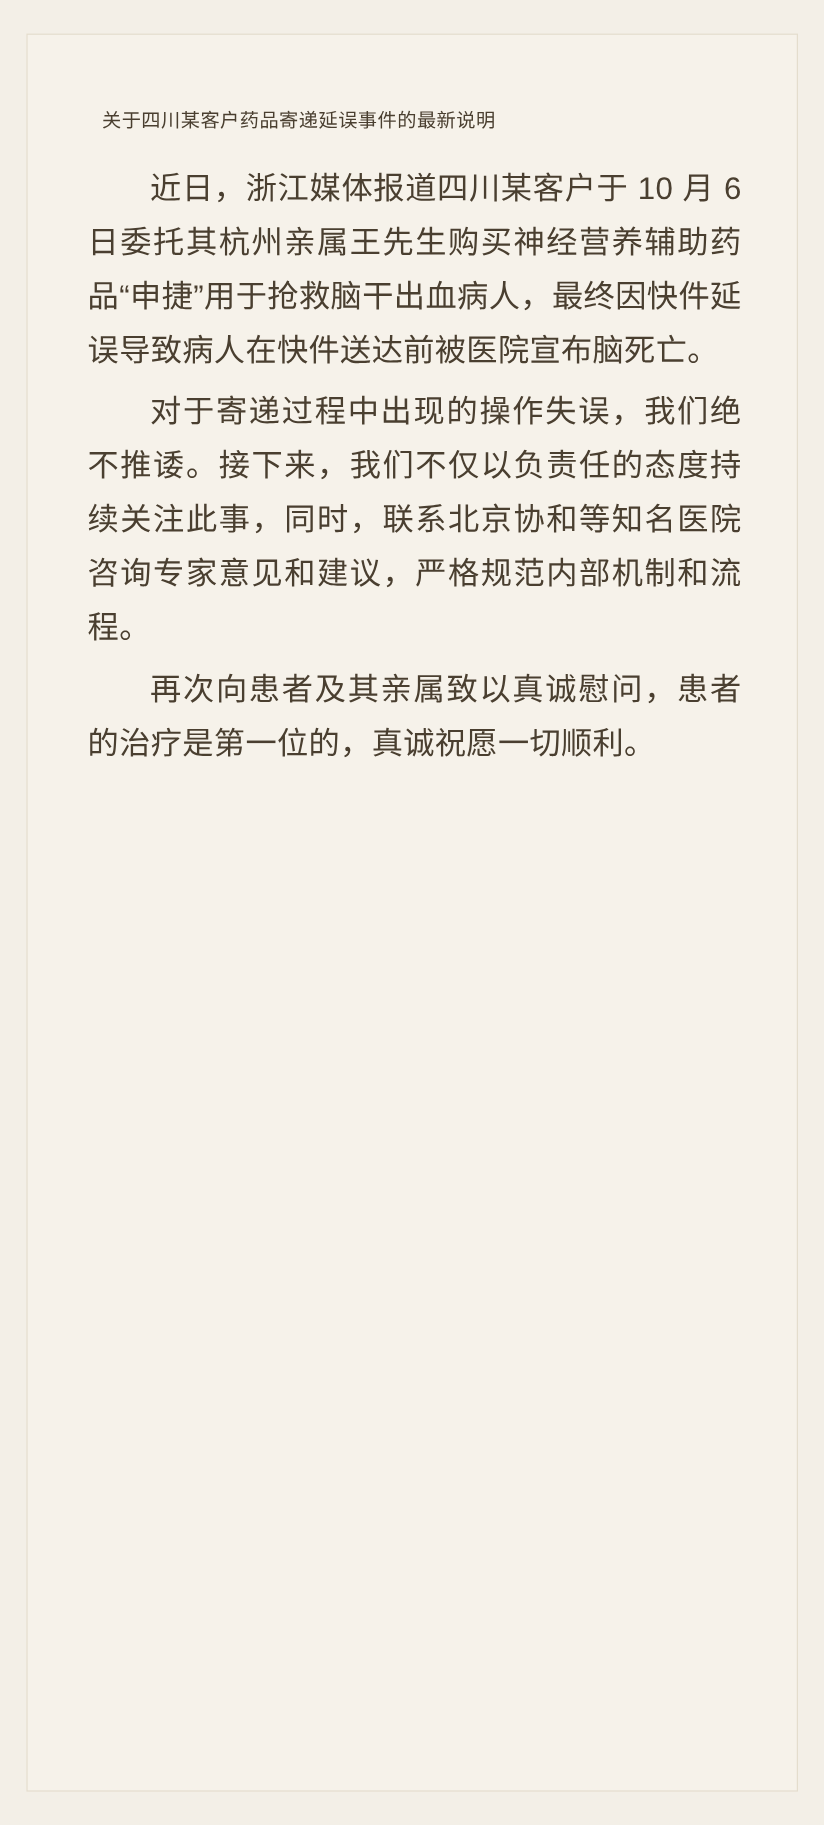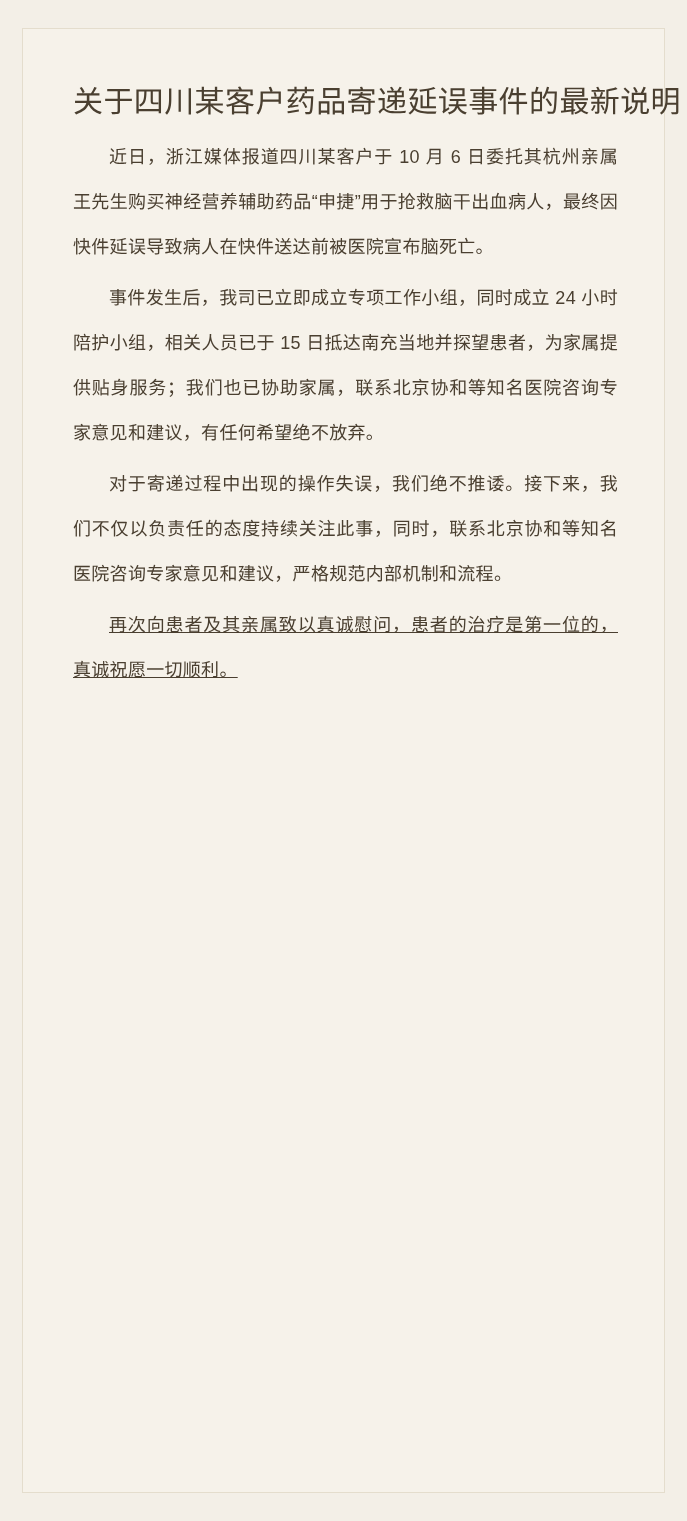"关于四川某客户药品寄递延误事件的最新说明" .doc-title { font-size: 30px -> 16px; margin: 0 0 16px 0 -> 0 0 16px 12px }
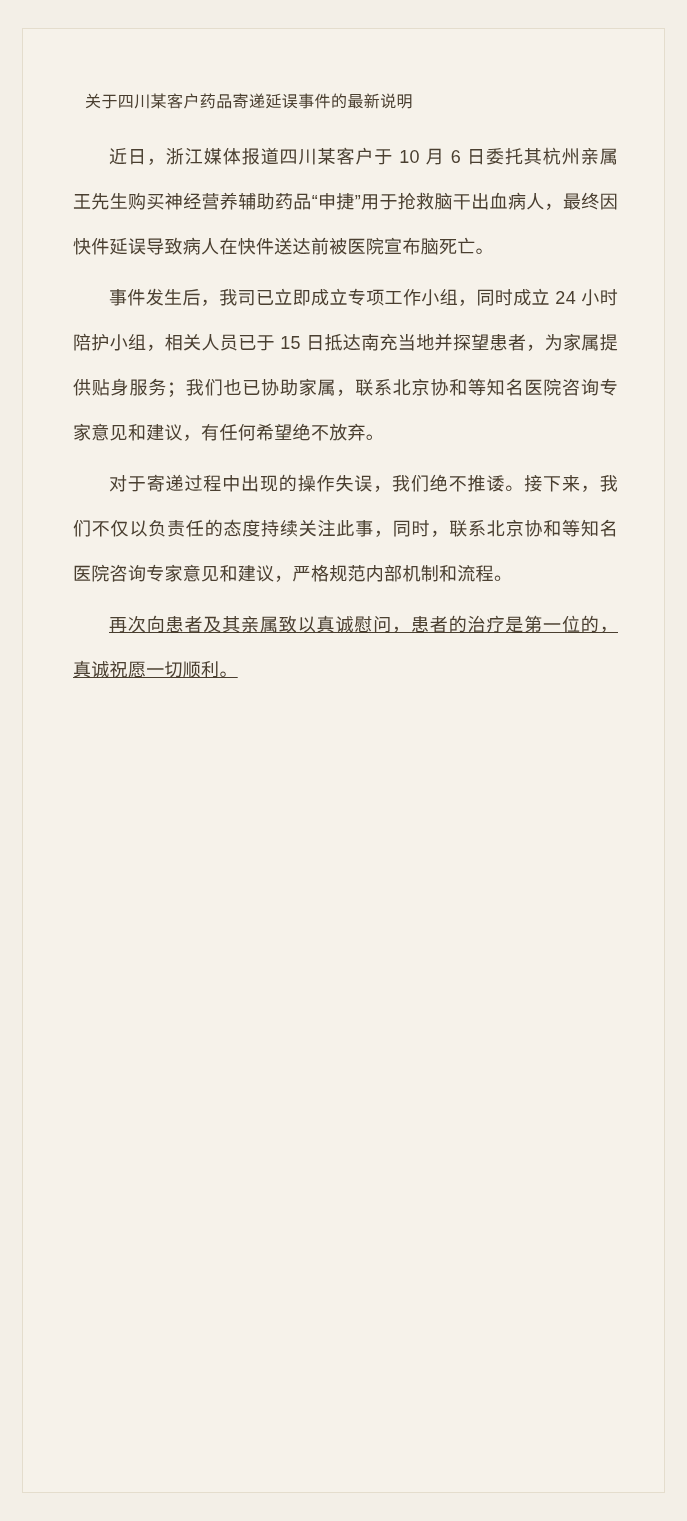"近日，浙江媒体报道四川某客户于 10 月 6" .doc-para { font-size: 18px -> 26px }
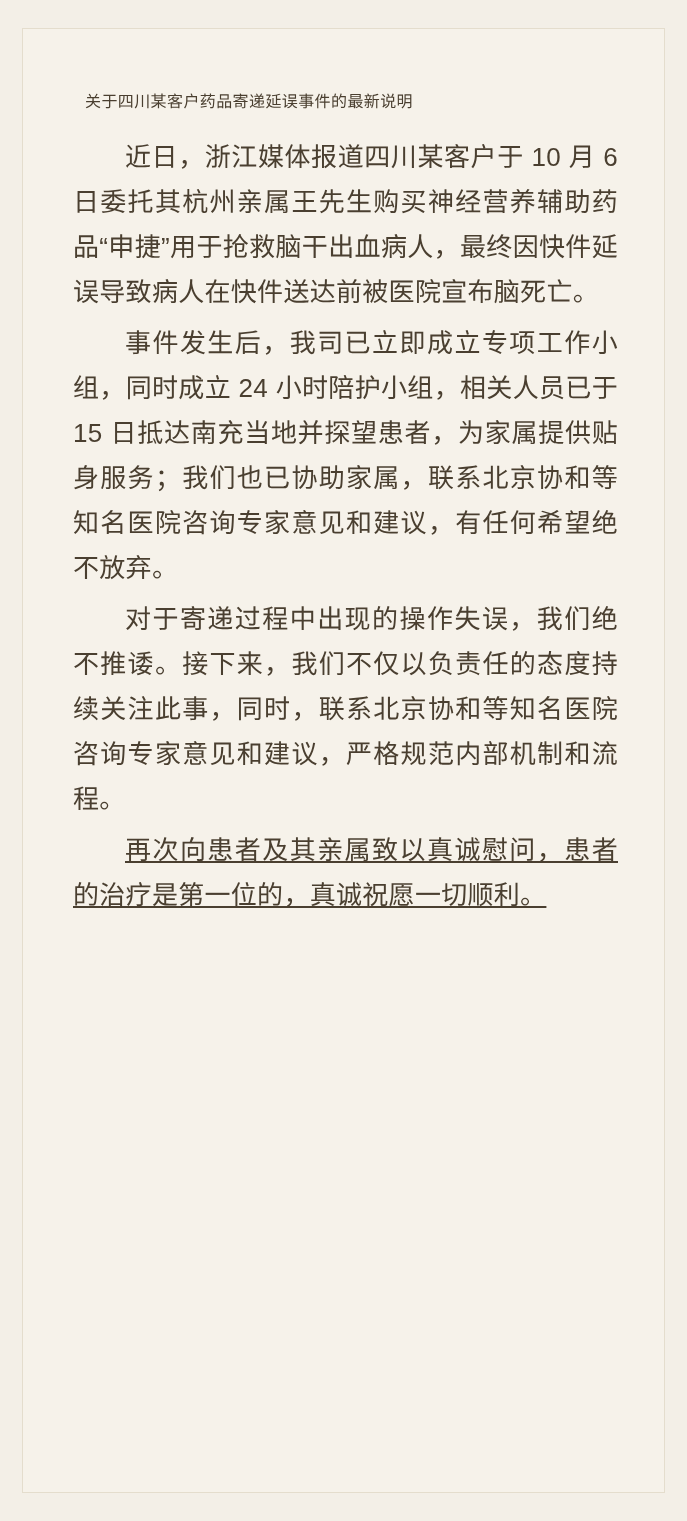"事件发生后，我司已立即成立专项工作小组，同时成立 24" p.doc-para { html: <p>事件发生后，我司已立即成立专项工作小组，同时成立 24 小时陪护小组，相关人员已于 15 日抵达南充当地并探望患者，为家属提供贴身服务；我们也已协助家属，联系北京协和等知名医院咨询专家意见和建议，有任何希望绝不放弃。</p> -> none }
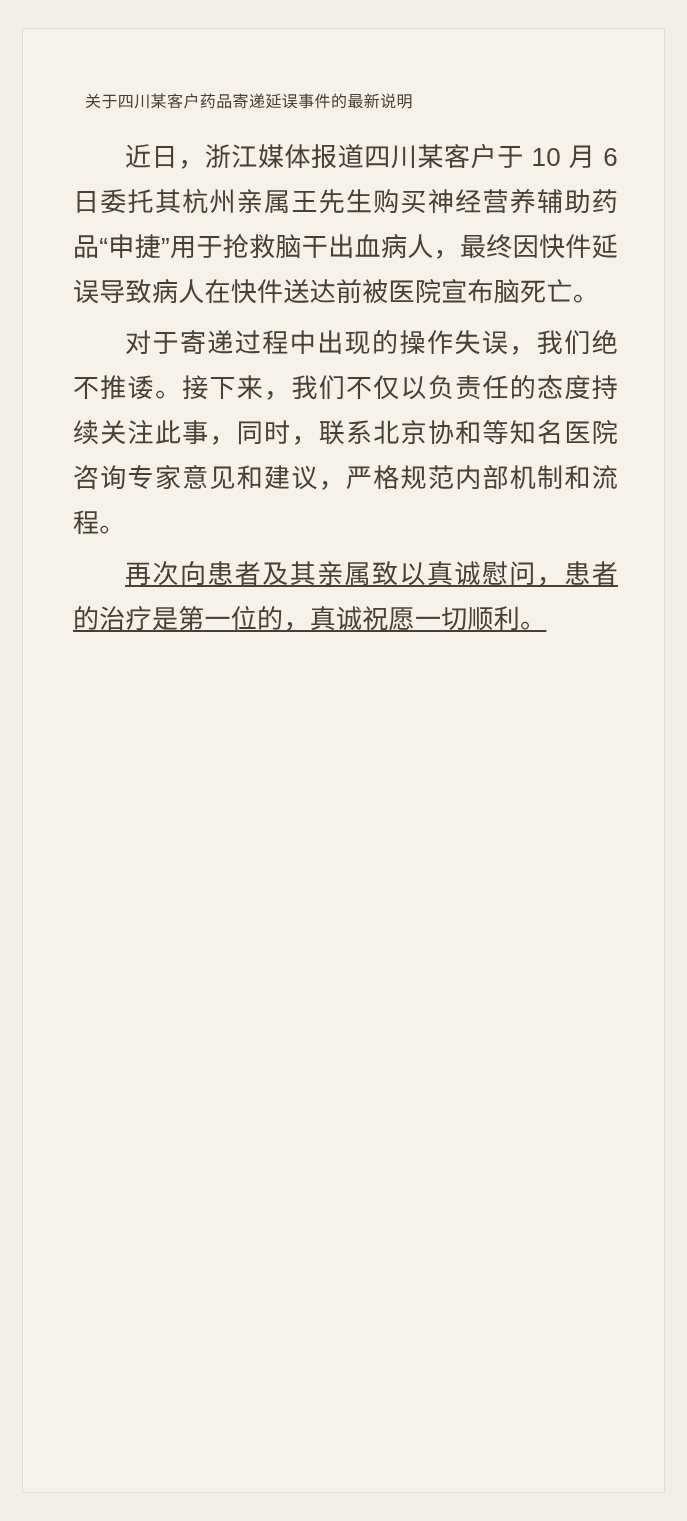"再次向患者及其亲属致以真诚慰问，患者的治疗是第一位的，真诚祝愿一切顺利。" .doc-para.last { text-decoration: underline -> none }
